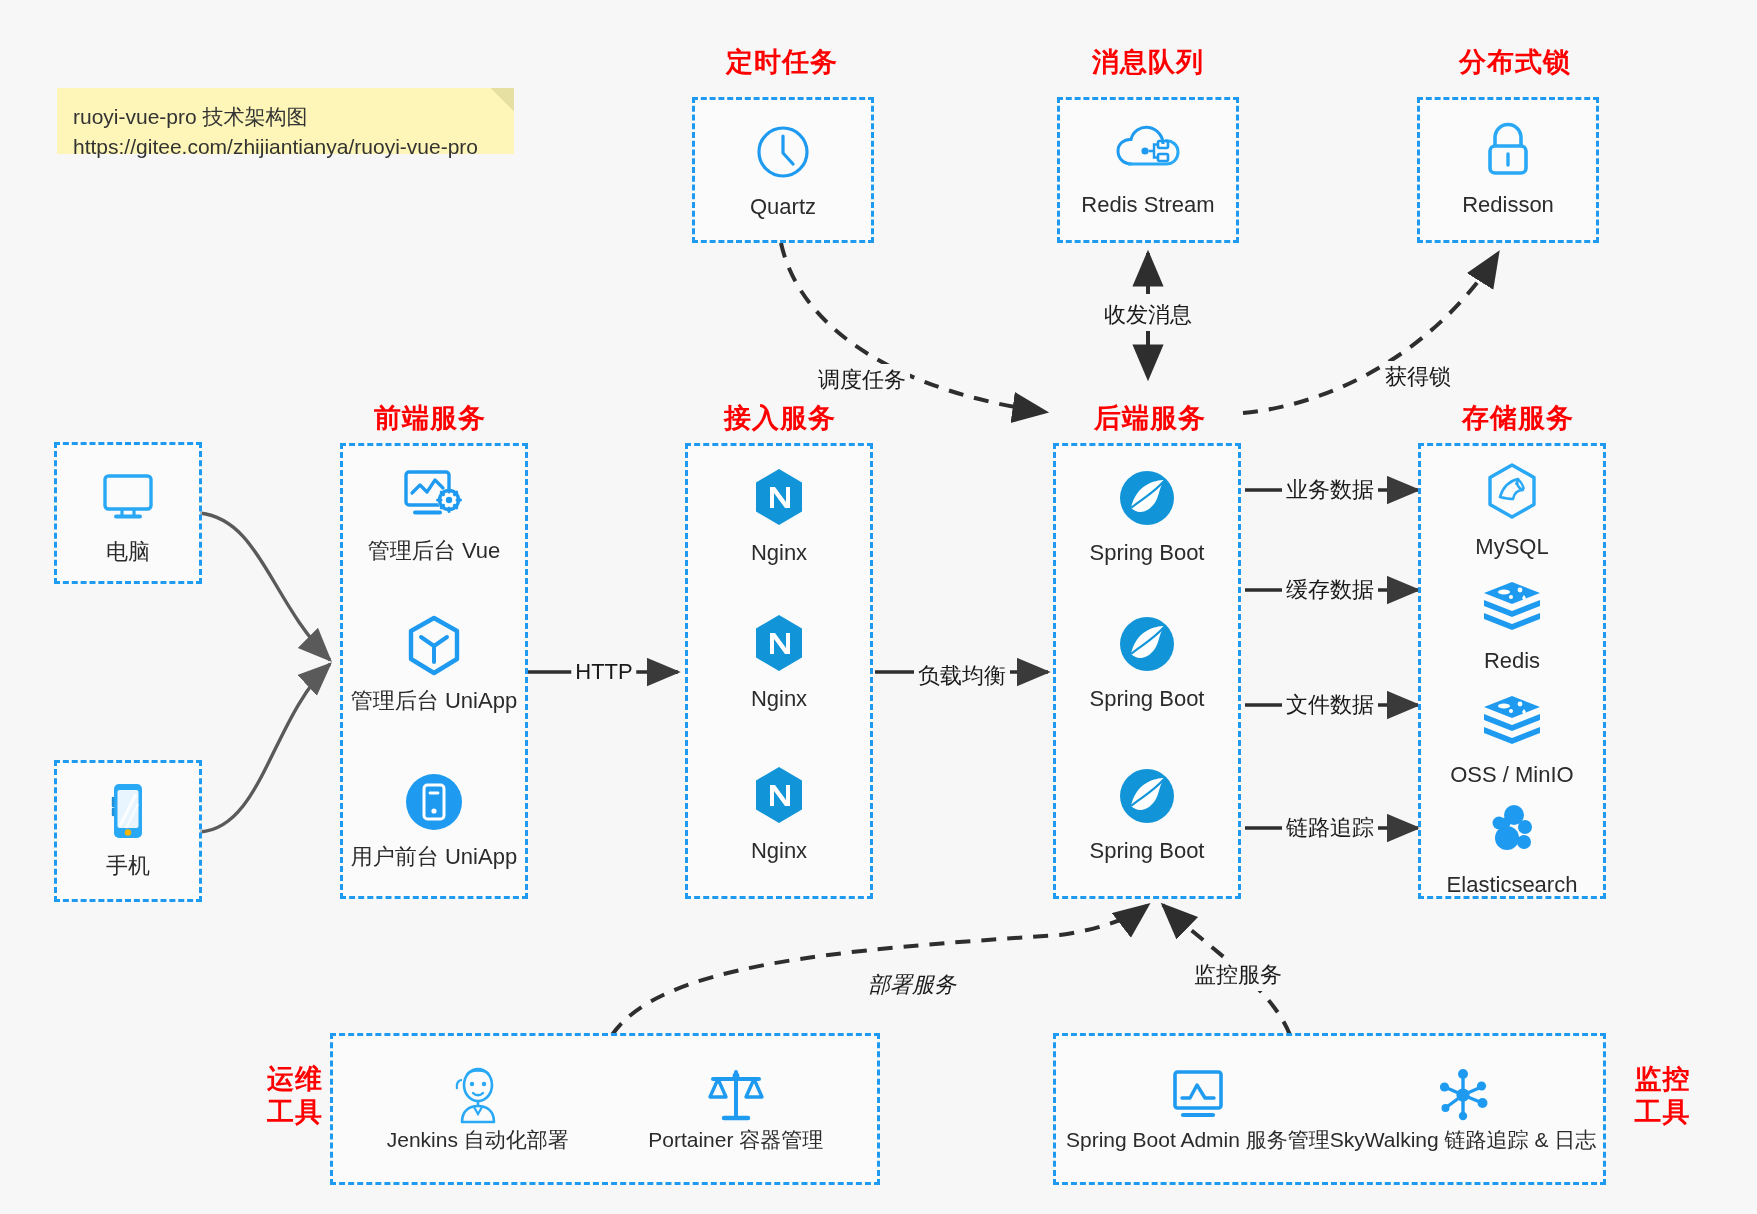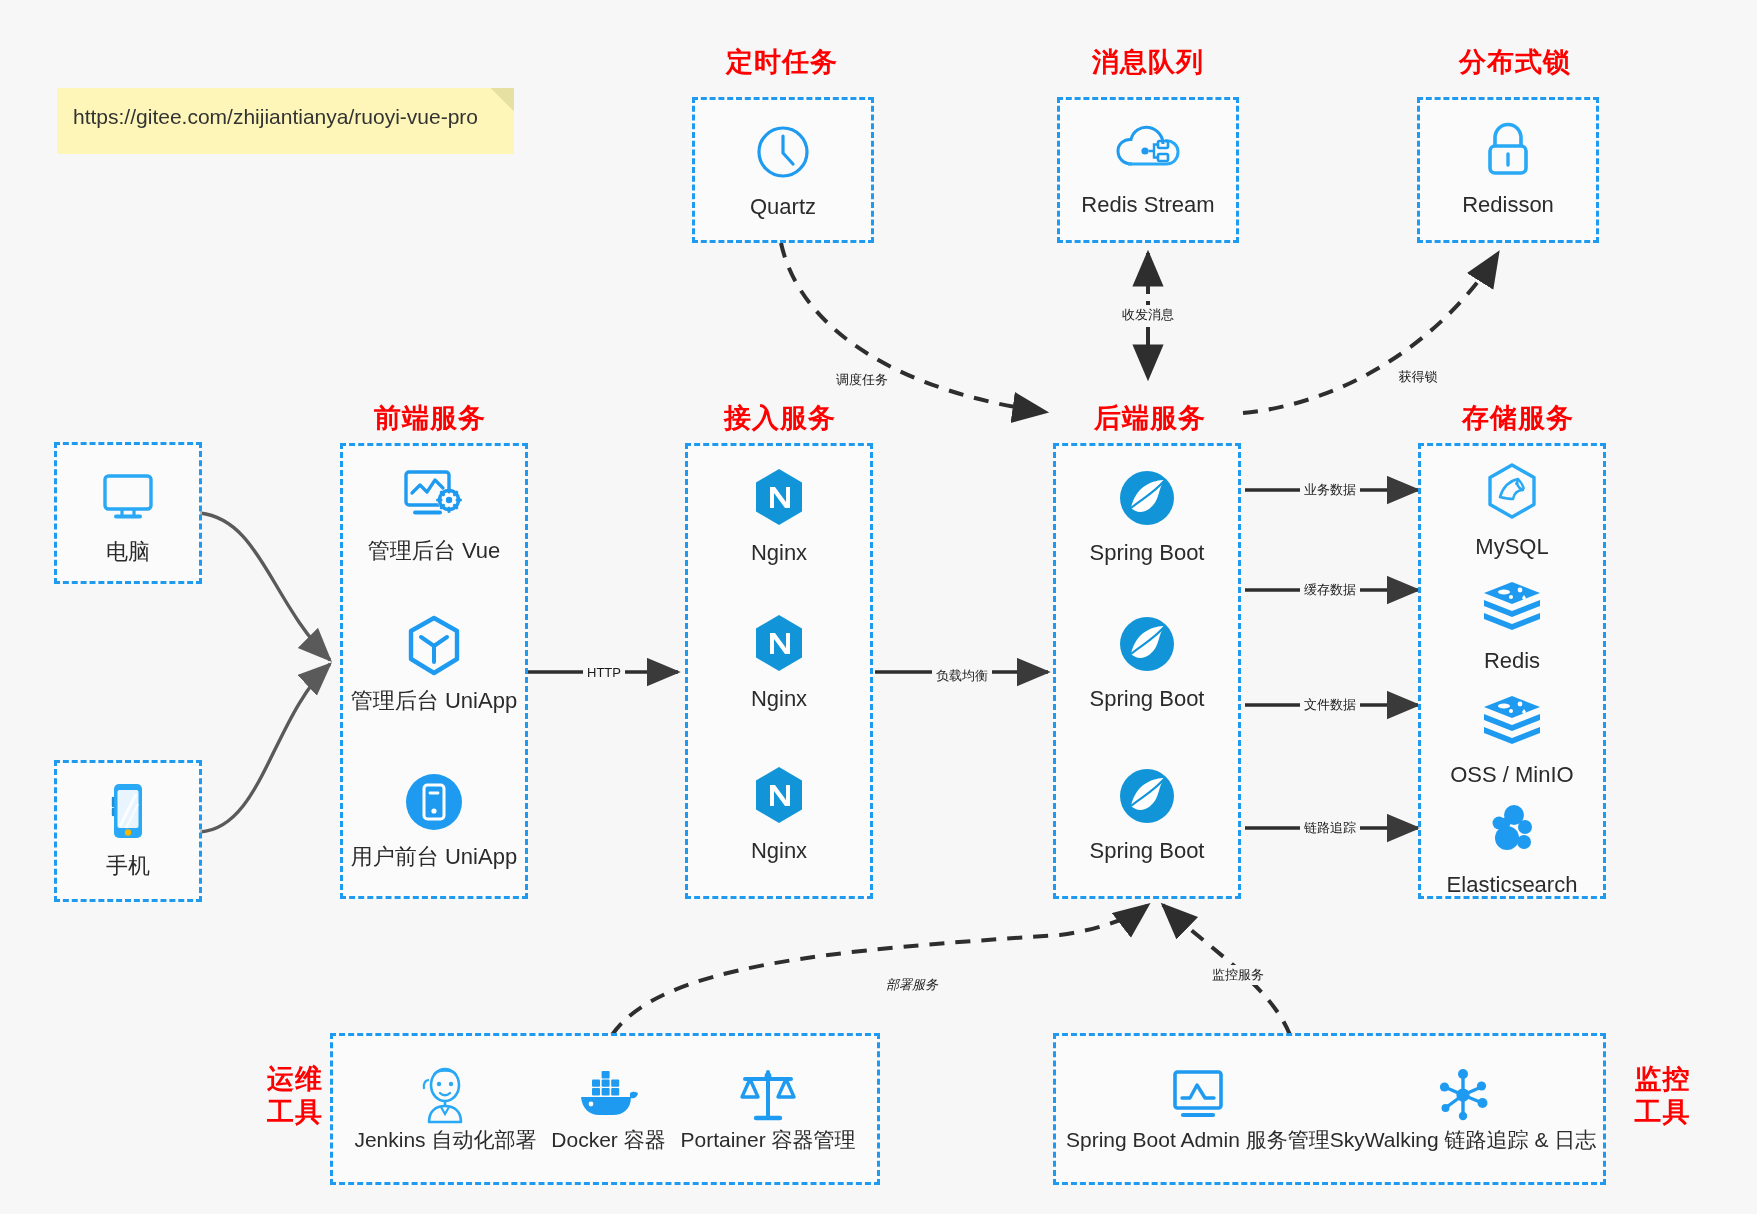"ruoyi-vue-pro 技术架构图" div { html: none -> <div>ruoyi-vue-pro 技术架构图</div> }
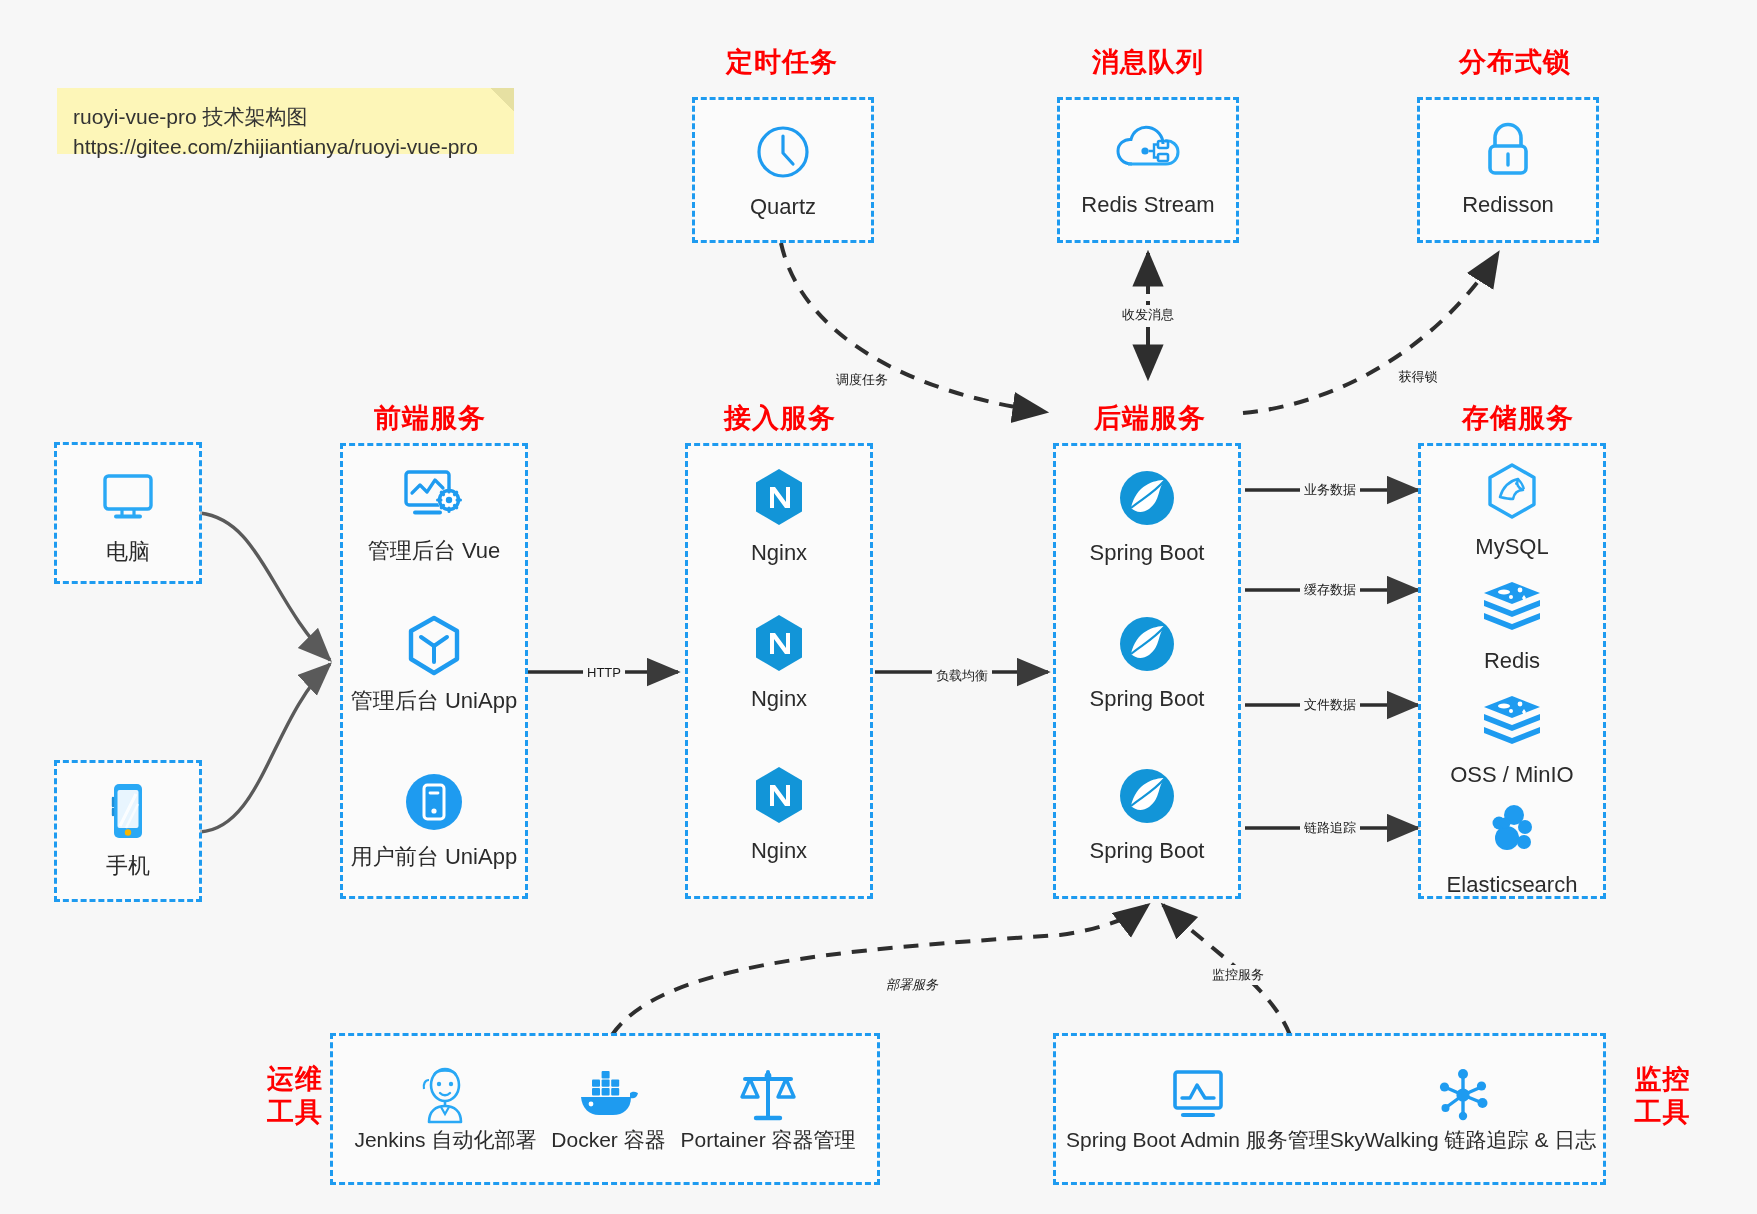"收发消息" .elabel { font-size: 13px -> 22px }
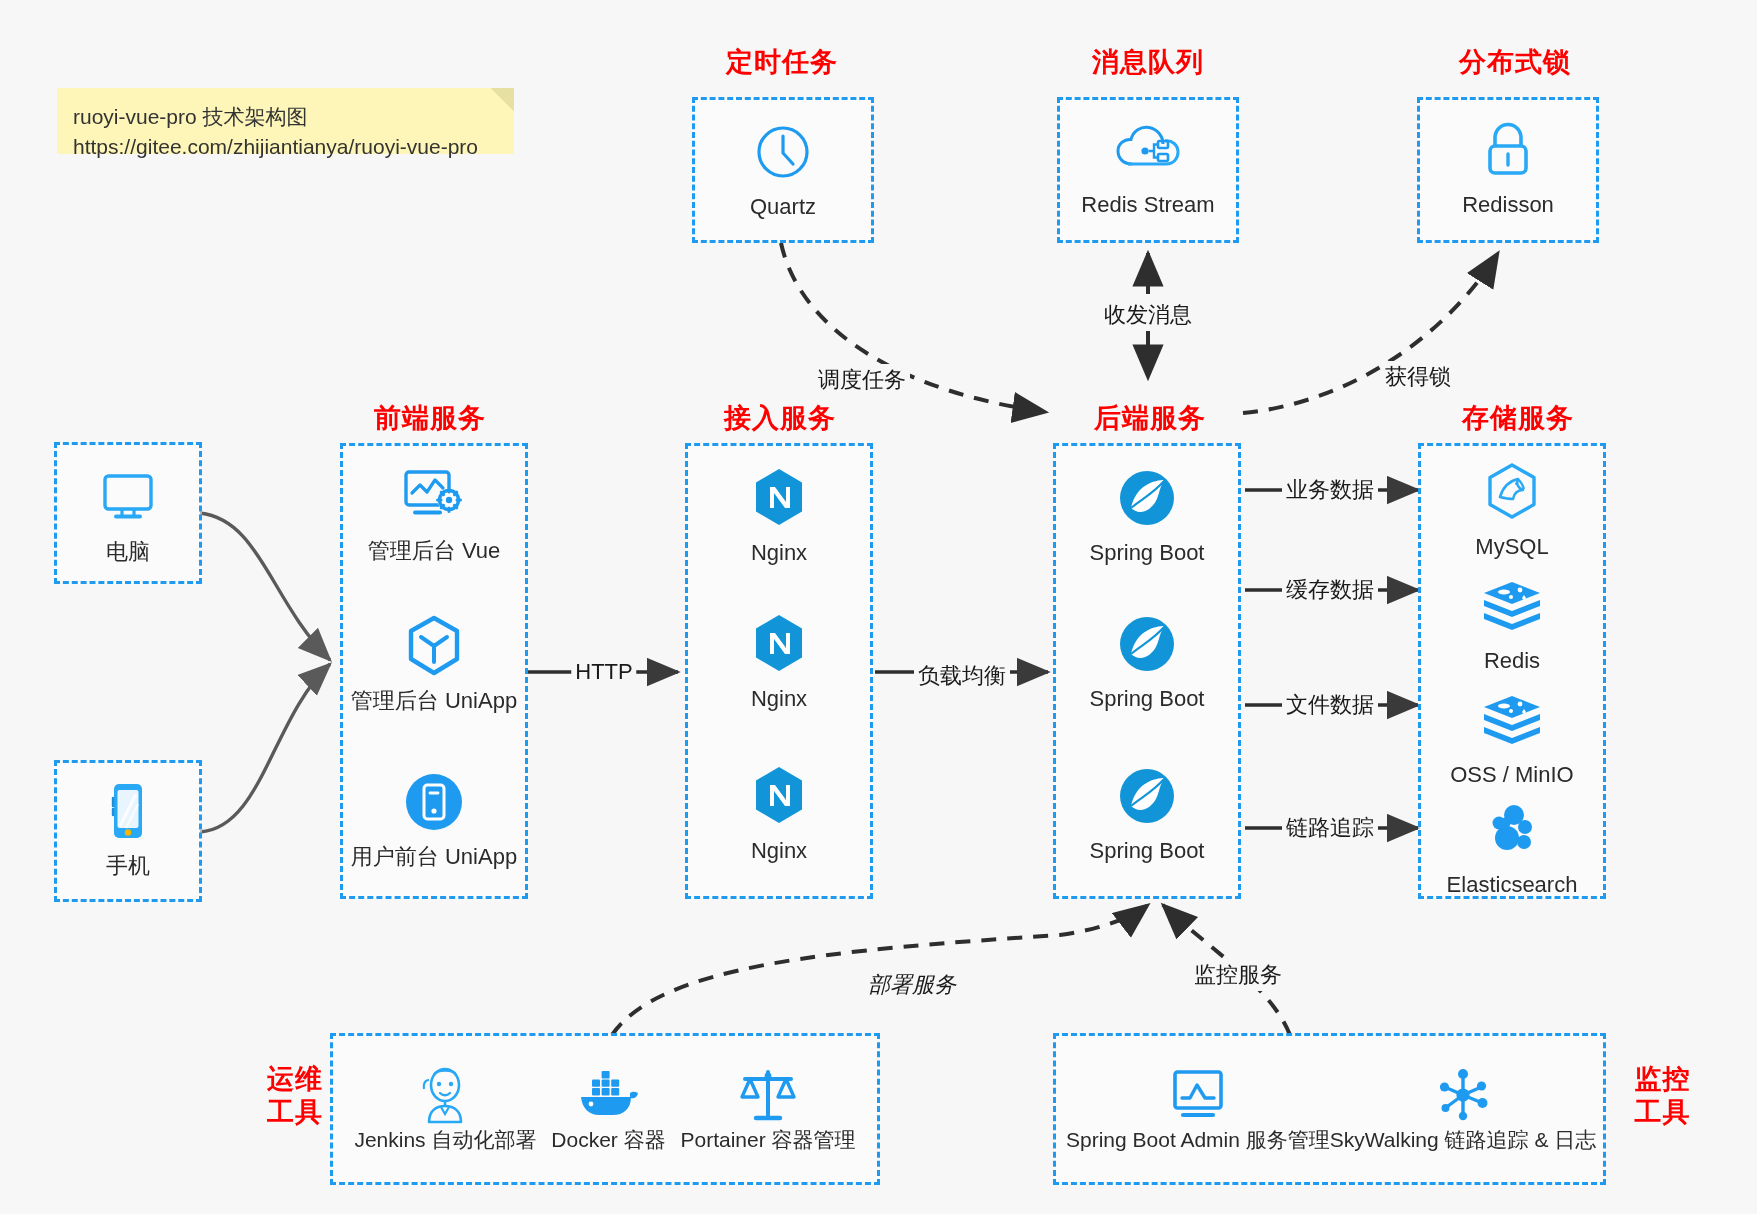"Docker 容器" div.tnode { html: <div> <div> <svg> <g> <rect></rect> <rect></rect> <rect></rect> <rect></rect> <rect></rect> <rect></rect> <rect></rect> </g> <path></path> <path></path> <circle></circle> </svg> </div> <div> <span>Docker</span> <span>容器</span> </div> </div> -> none }
